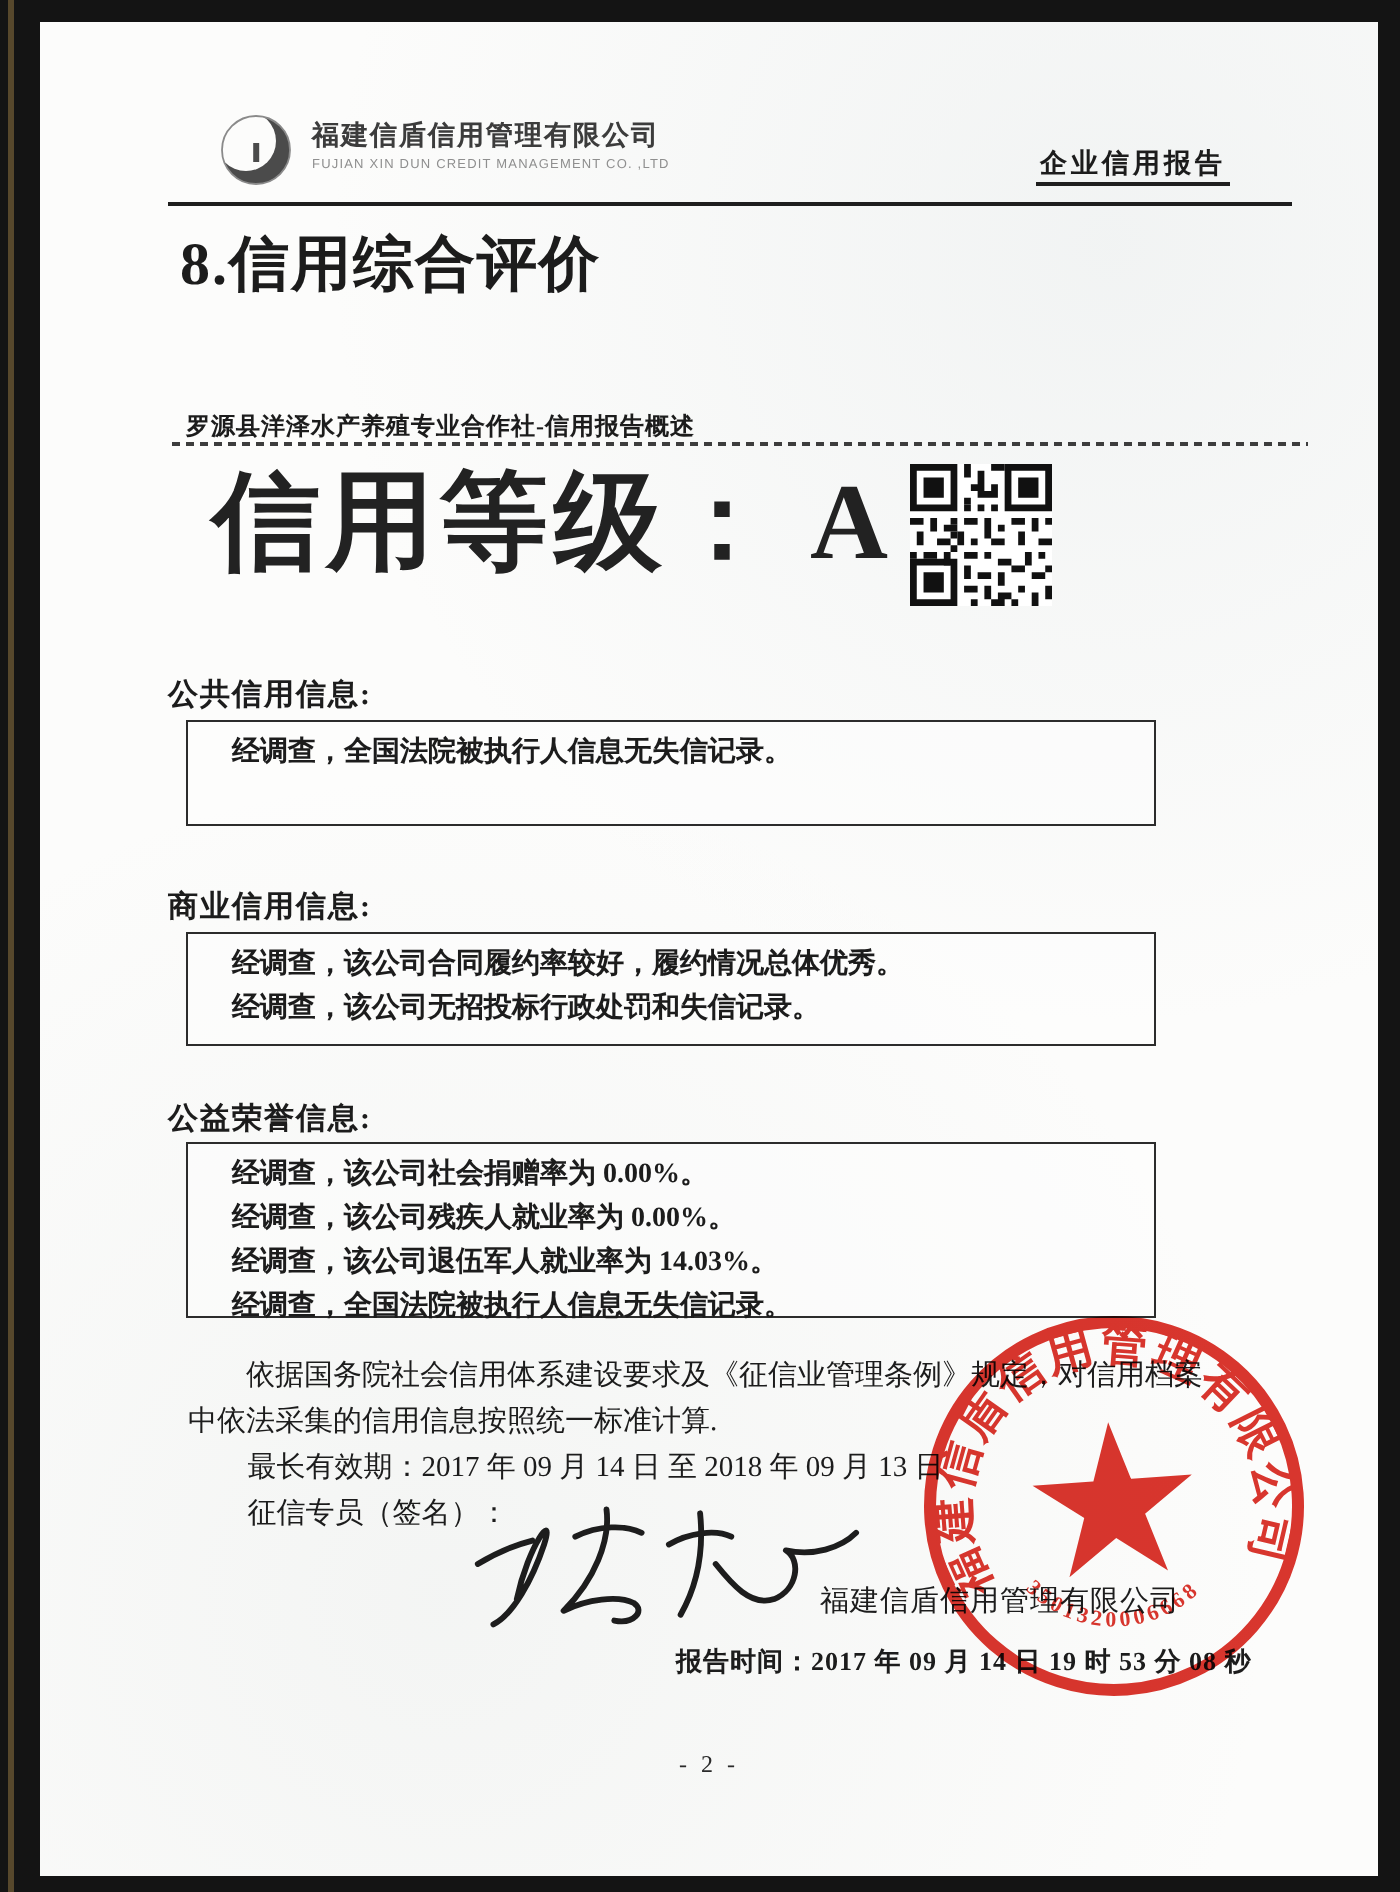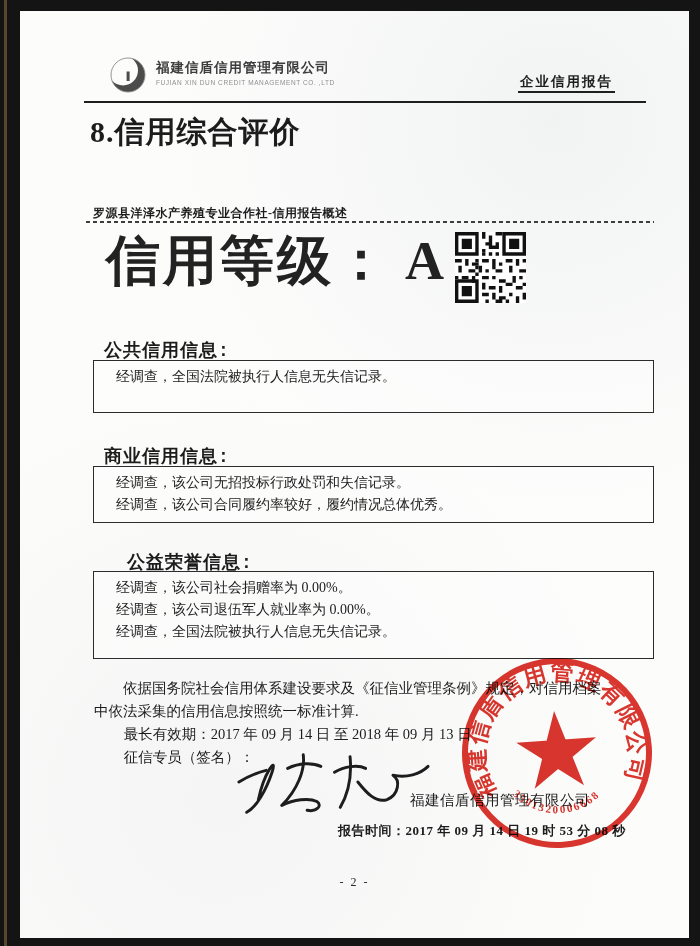"公共信用信息:" .sec-heading { font-family: Liberation Mono, monospace -> none; font-size: 18px -> 15px; left: 84px -> 64px }
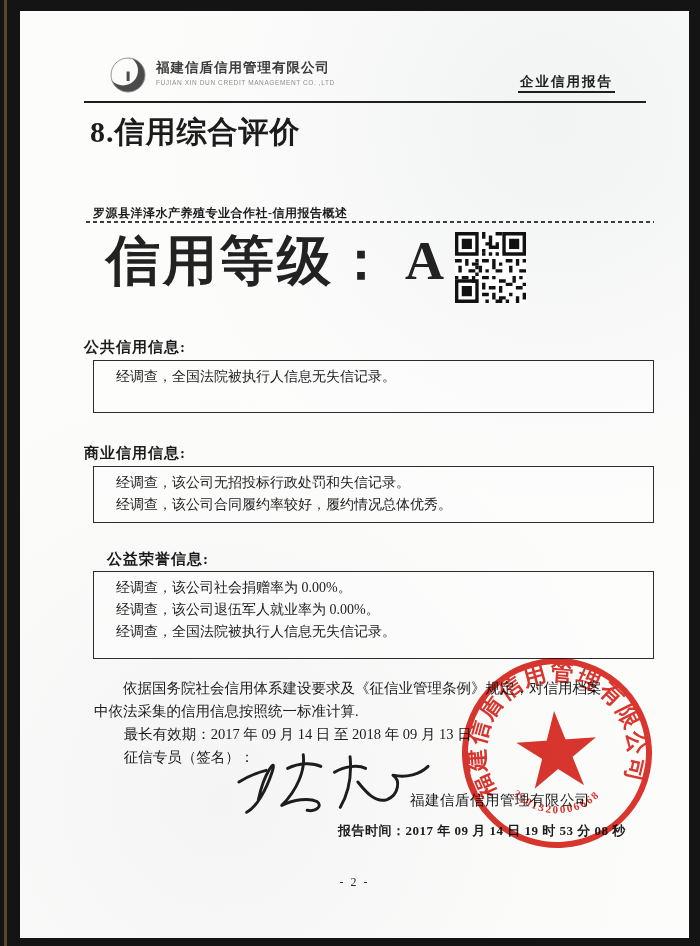"经调查，全国法院被执行人信息无失信记录。" .sec-box { font-weight: none -> bold; width: 561px -> 485px }
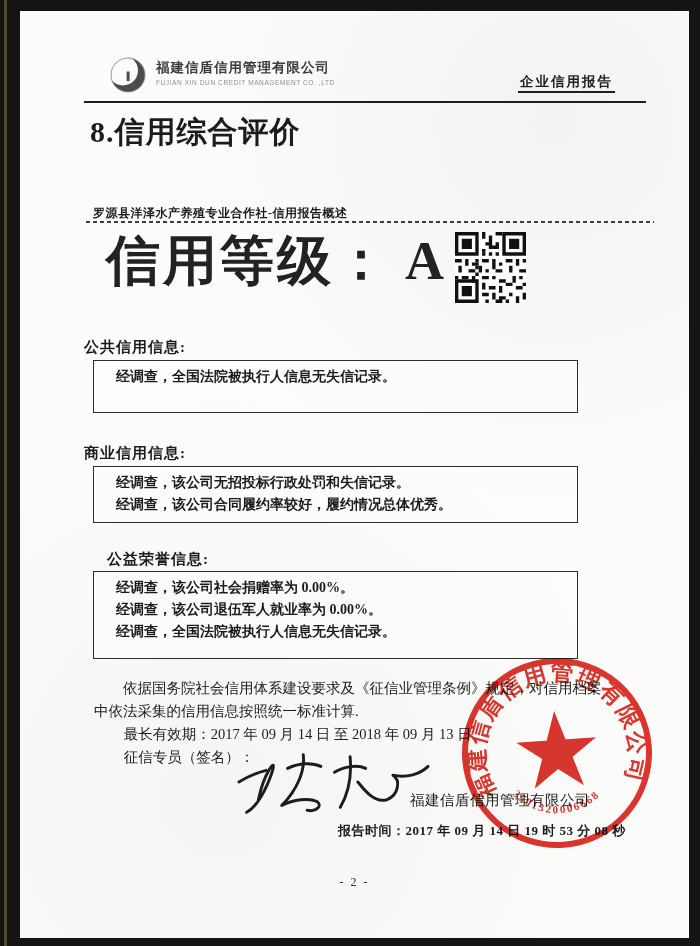"经调查，该公司无招投标行政处罚和失信记录。" div.line { order: before "经调查，该公司合同履约率较好，履约情况总体优秀。" -> after "经调查，该公司合同履约率较好，履约情况总体优秀。" }
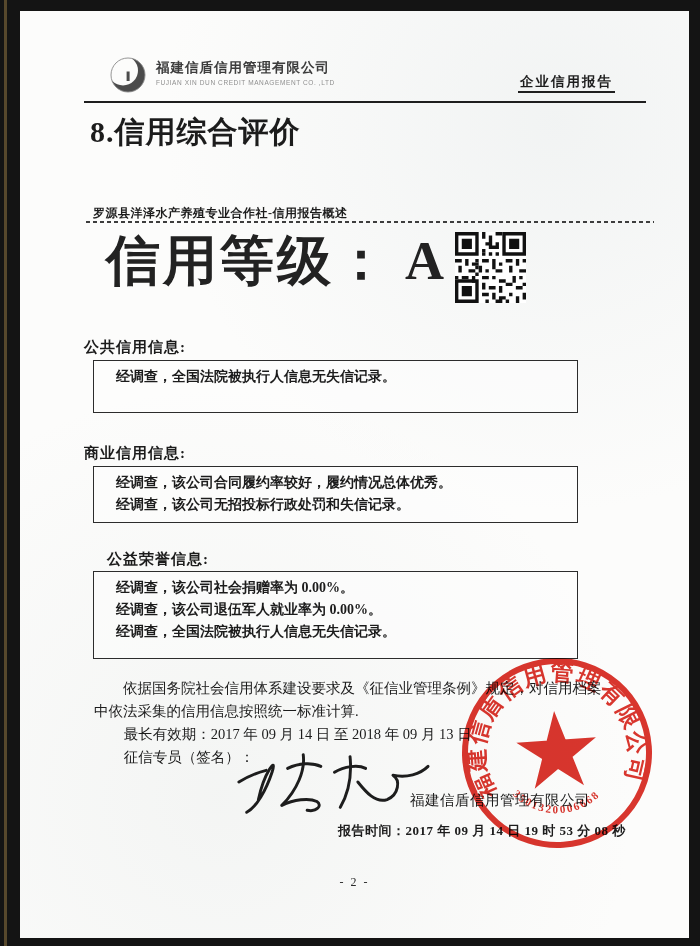"公益荣誉信息:" #sec3-h { margin-left: 23px -> none }
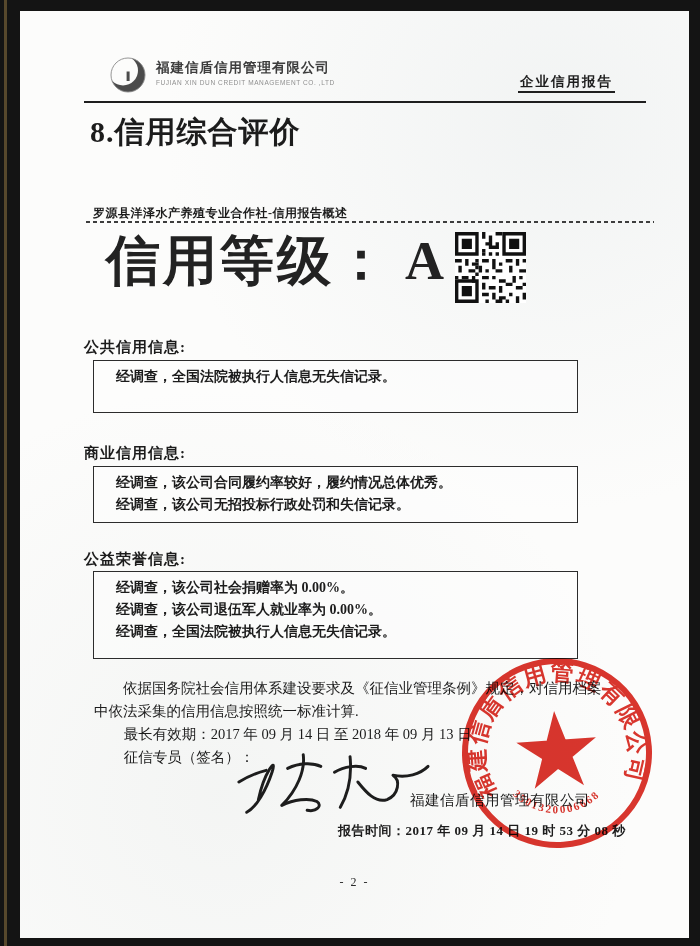"经调查，该公司残疾人就业率为 0.00%。" div.line { html: none -> <div>经调查，该公司残疾人就业率为 0.00%。</div> }
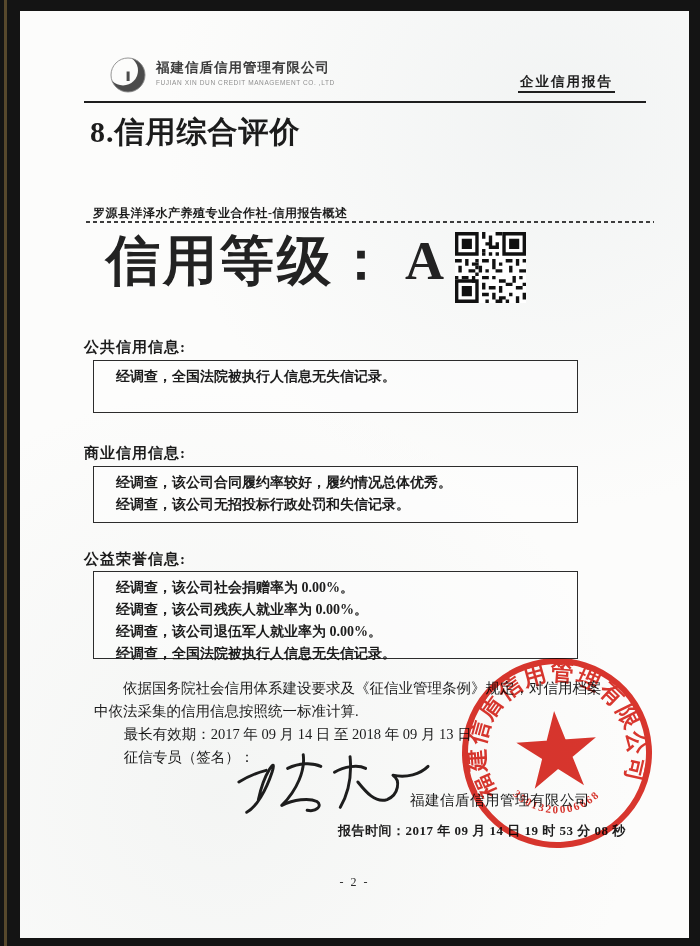"经调查，该公司退伍军人就业率为 0.00%。" div.line { text: 0.00% -> 14.03% }
